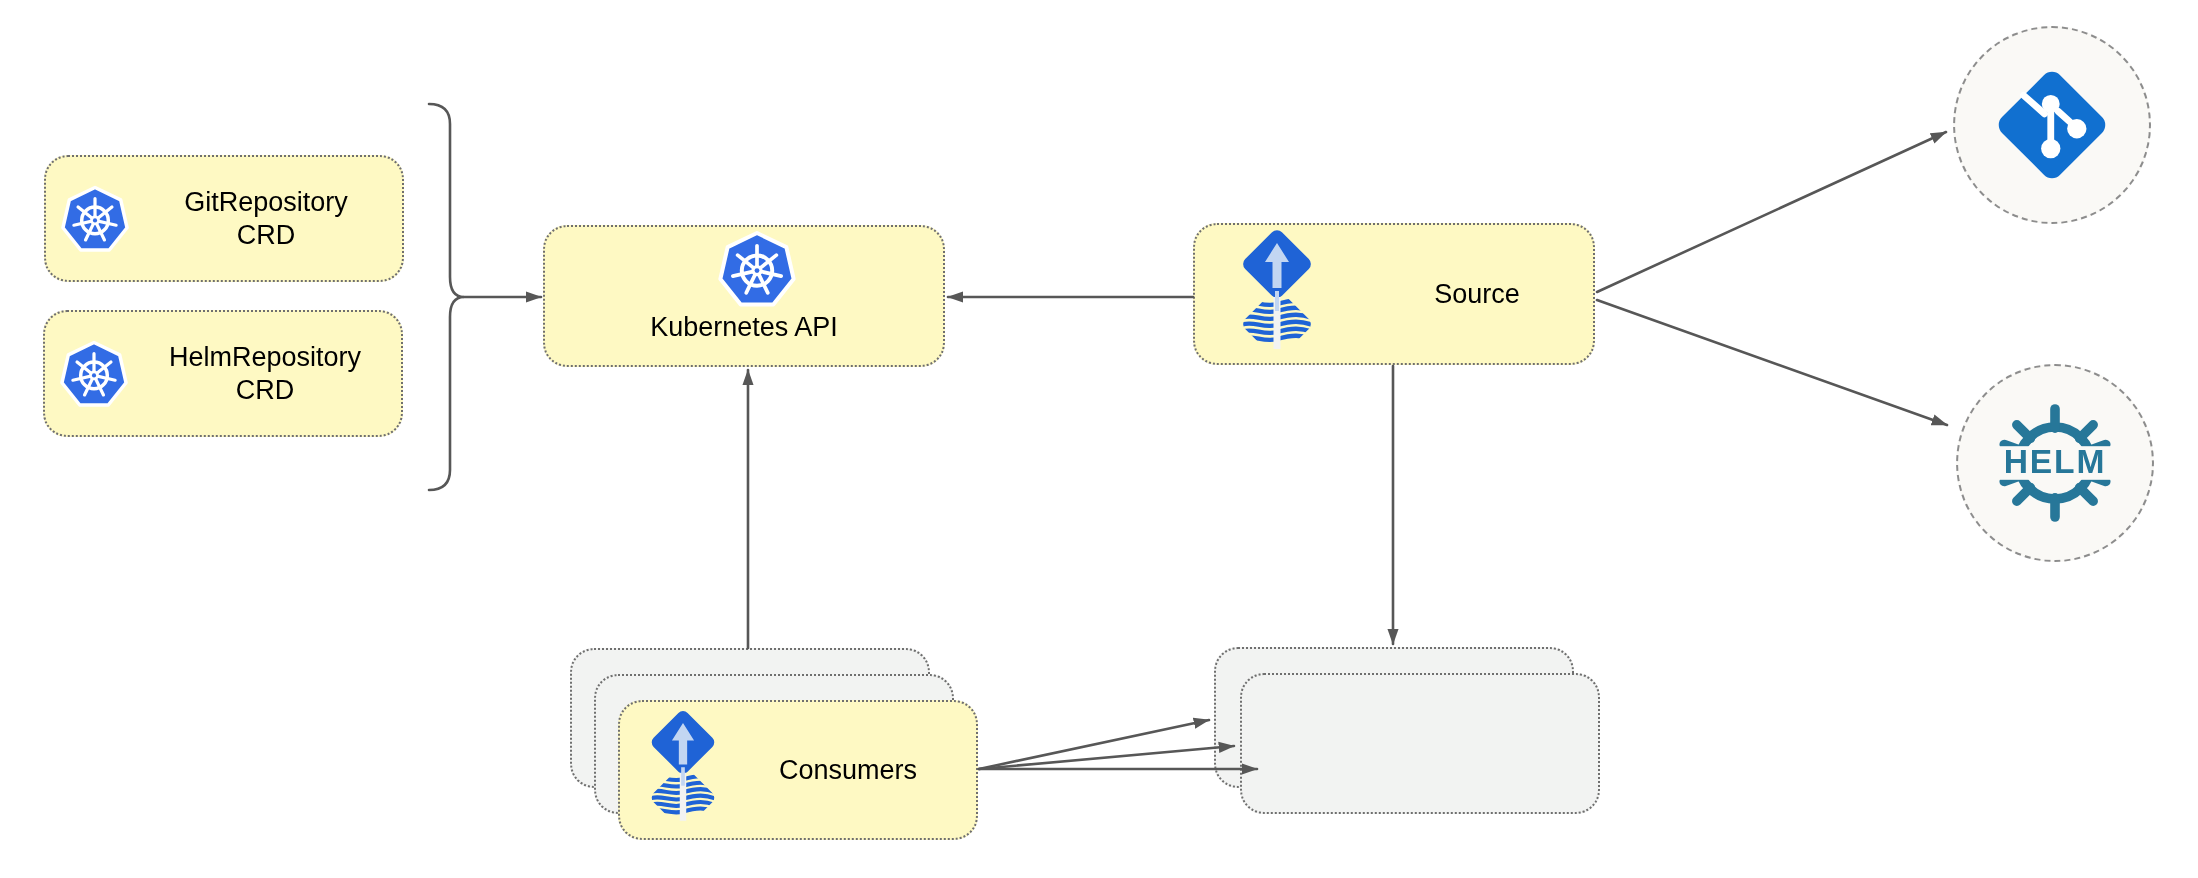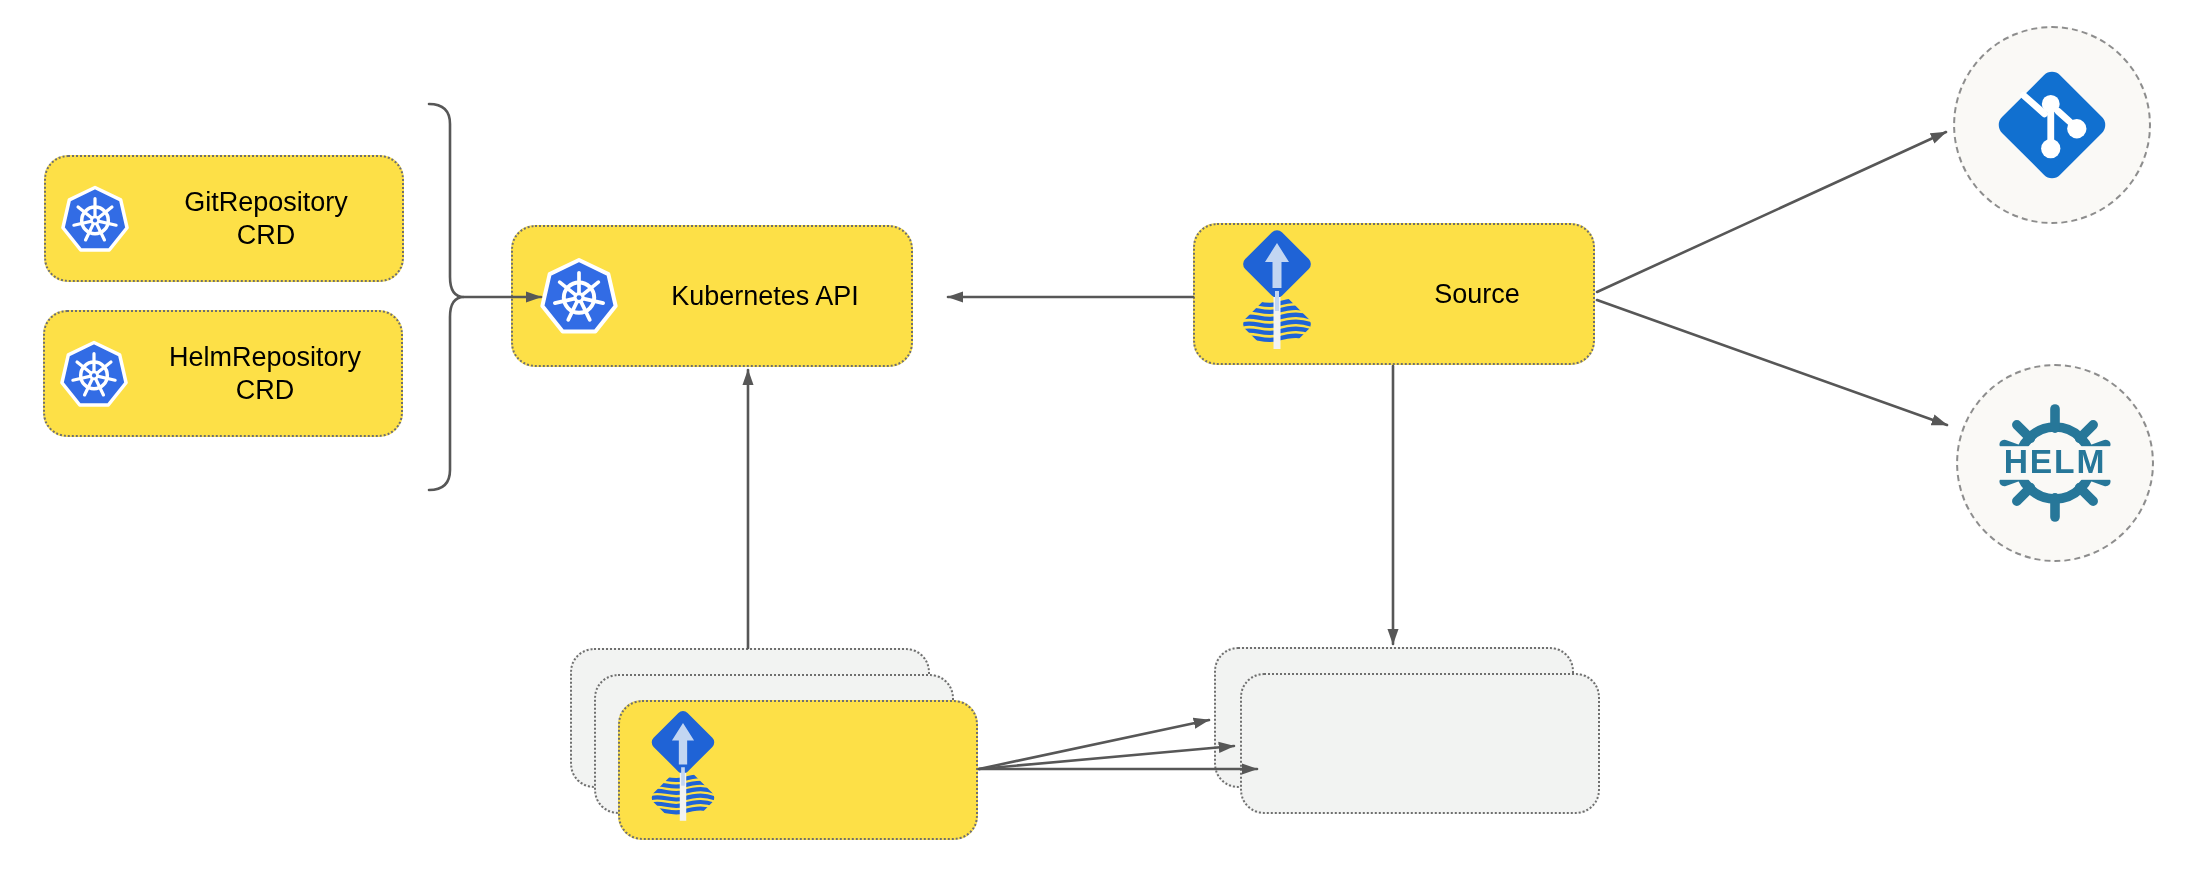"GitRepository" .node { background: #fde047 -> #fef9c3 }
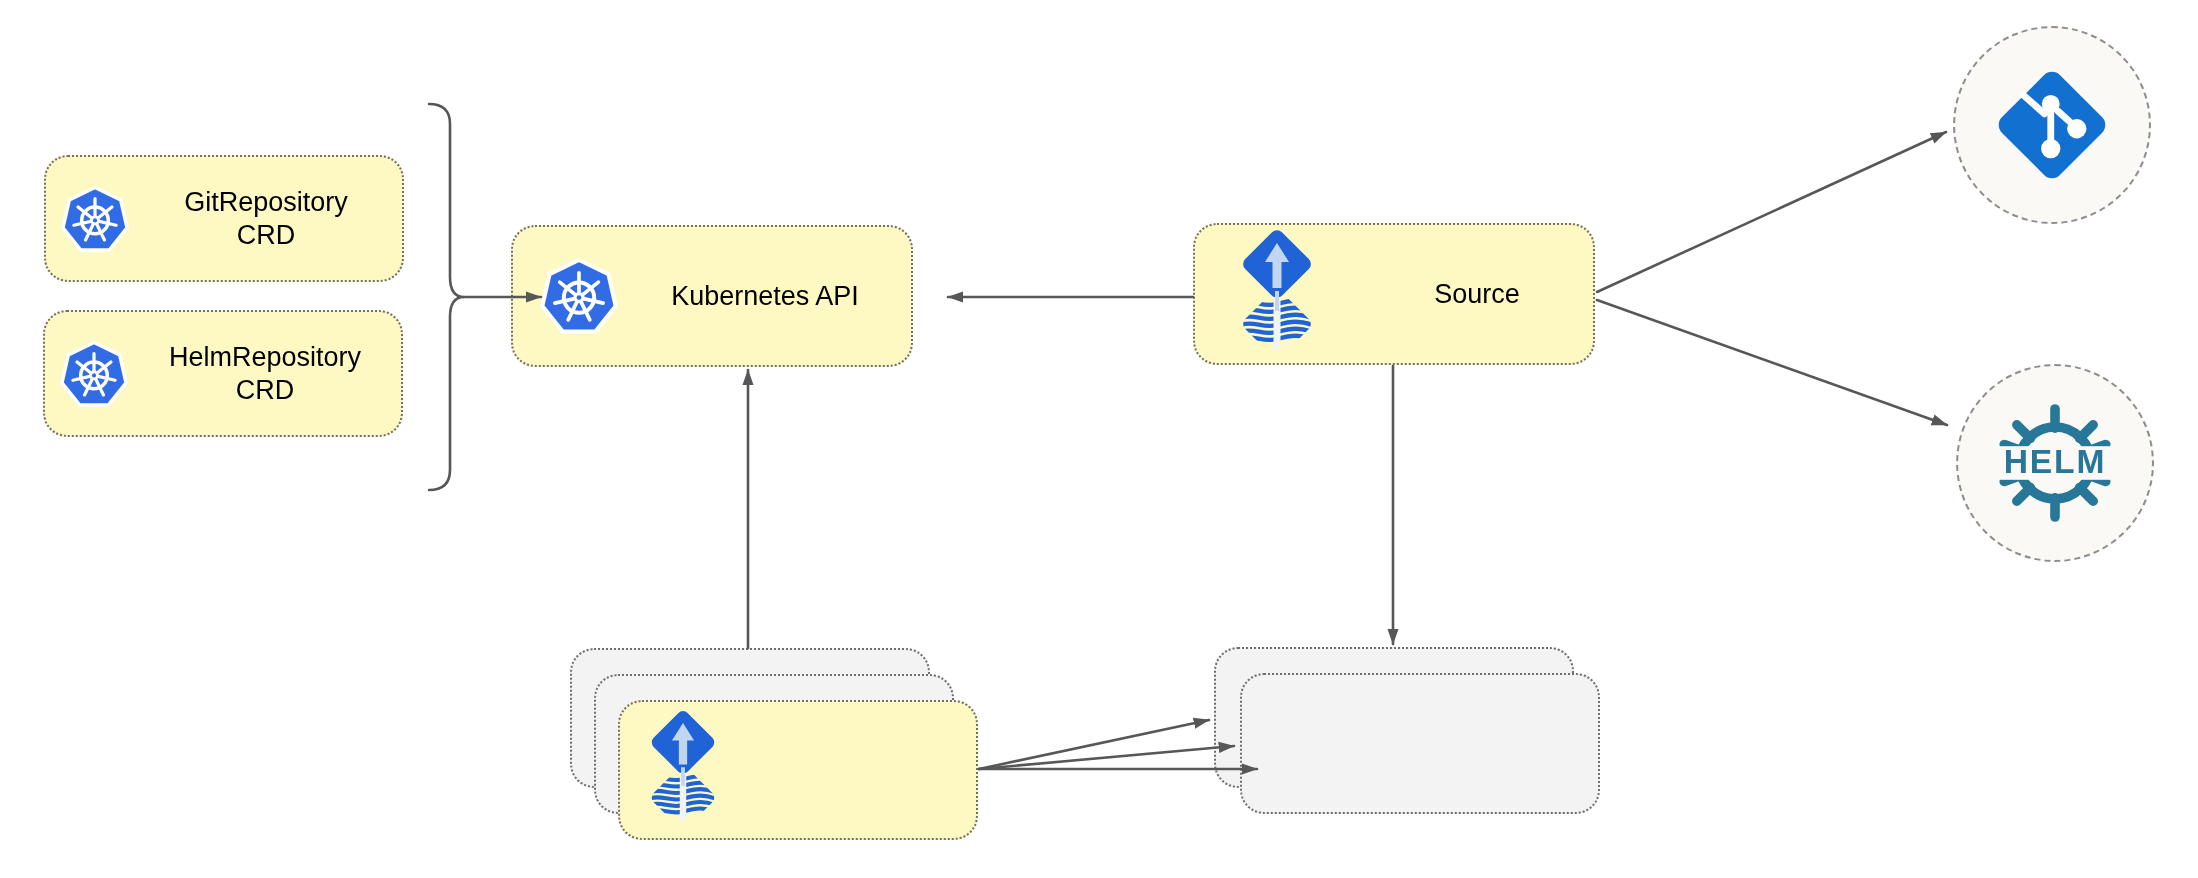"Kubernetes API" div.node { flex-direction: none -> column; left: 511px -> 543px }
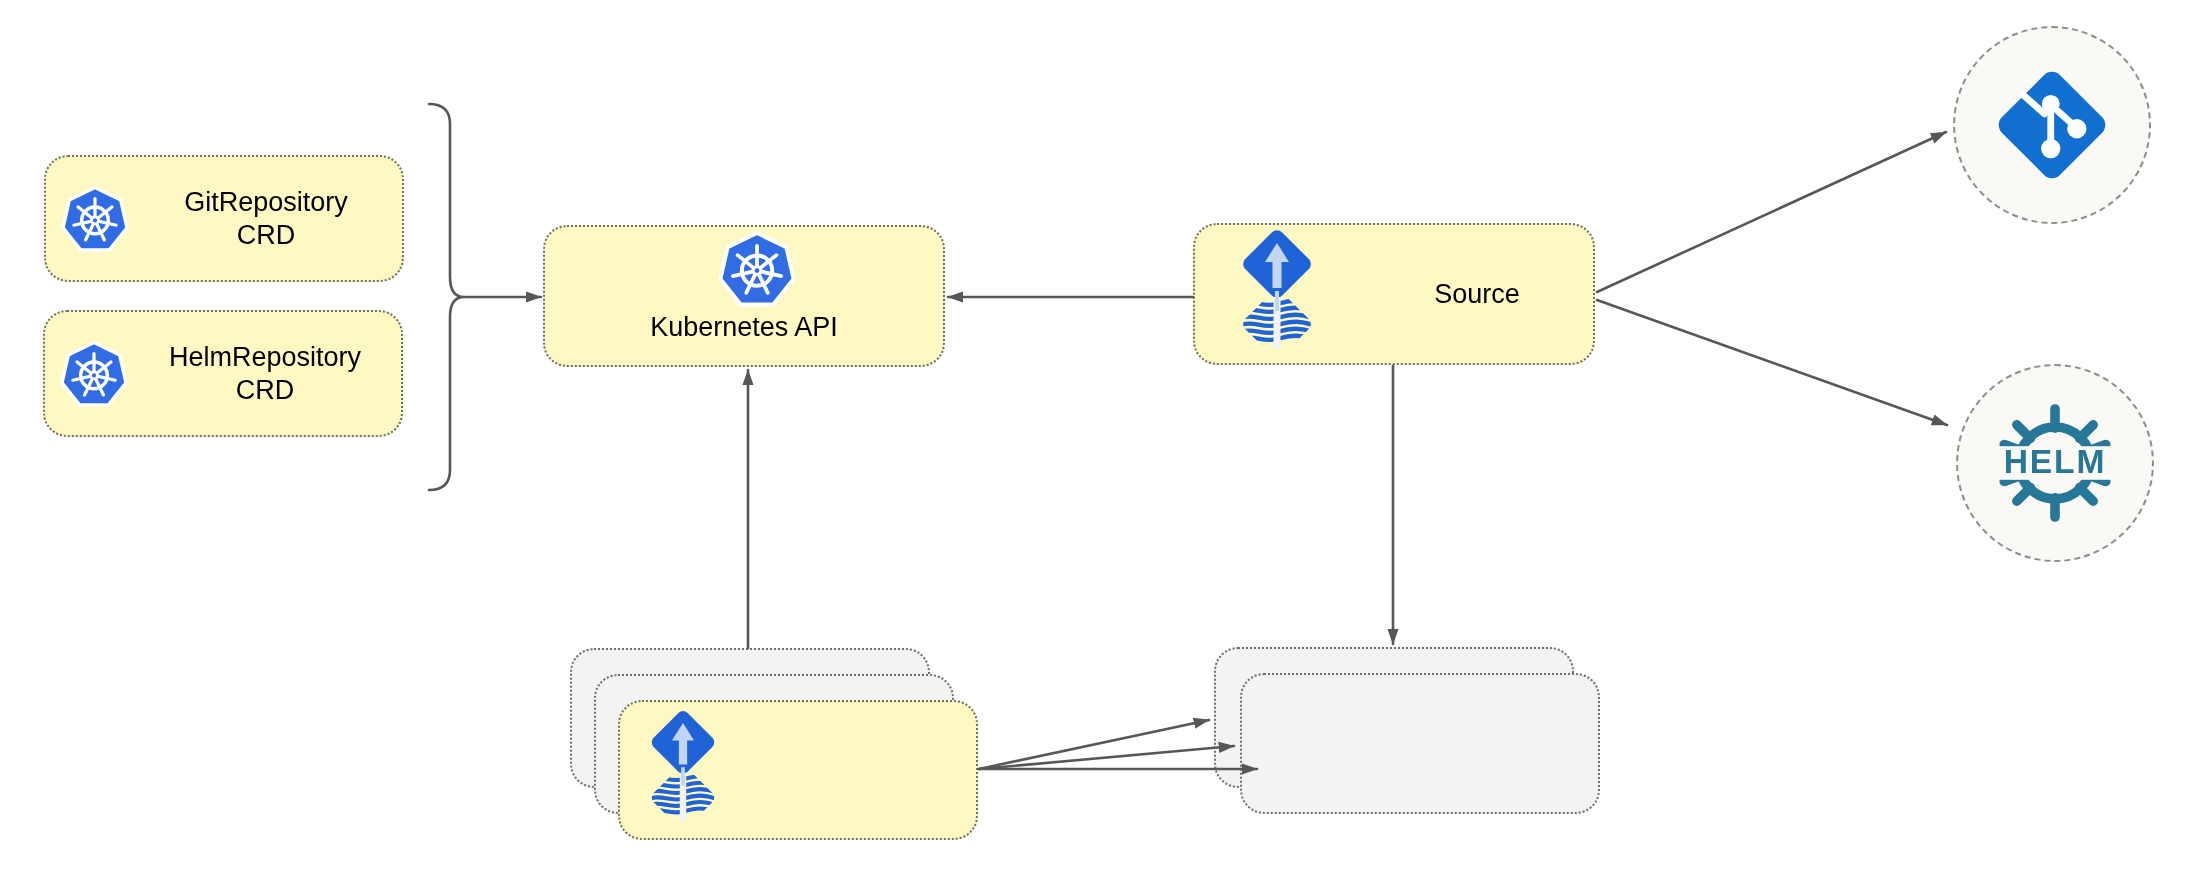"Consumers" div.label { html: none -> <div>Consumers</div> }
